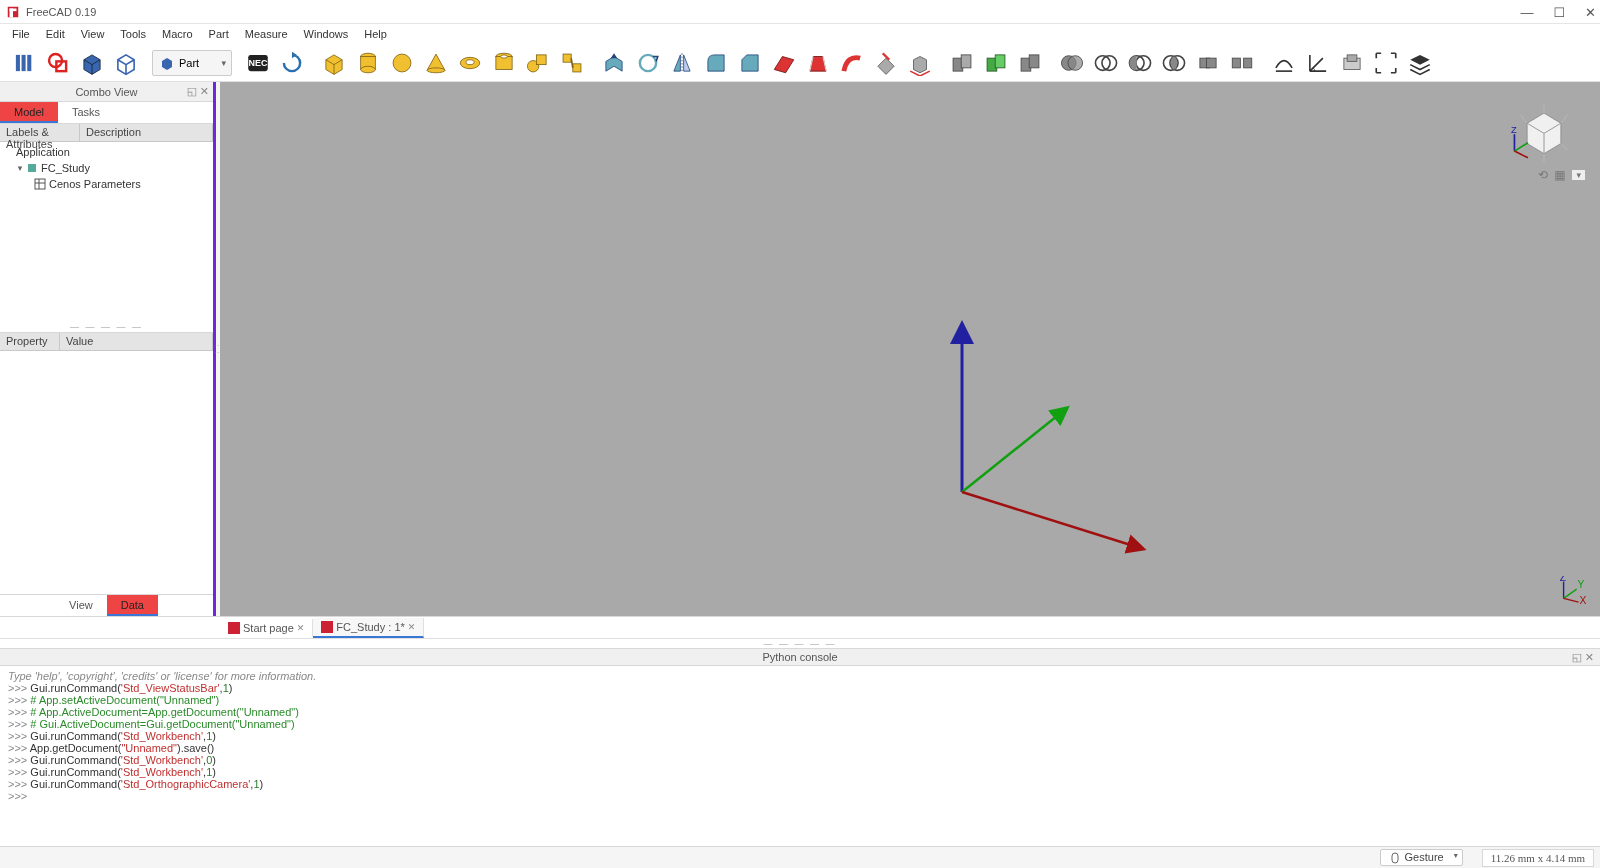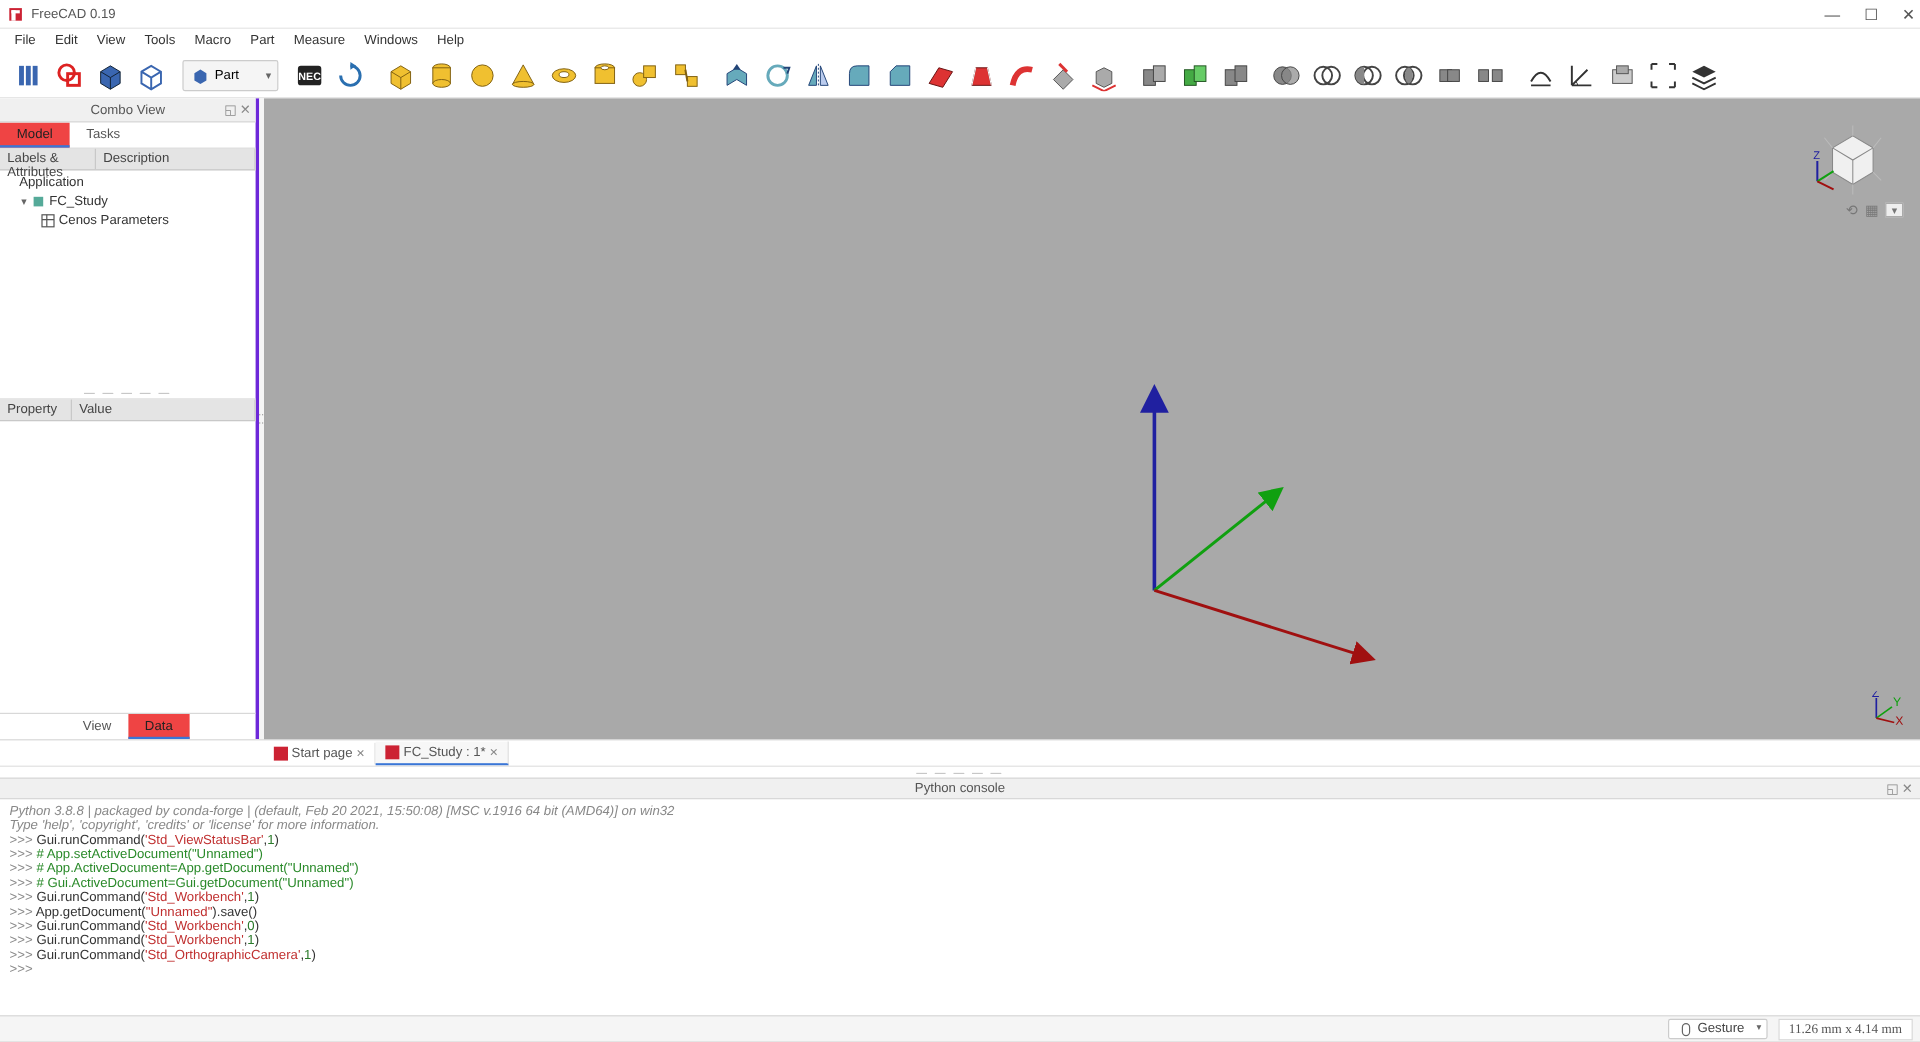"Python 3.8.8 | packaged by" div.line { html: <div>Python 3.8.8 | packaged by conda-forge | (default, Feb 20 2021, 15:50:08) [MSC v.1916 64 bit (AMD64)] on win32</div> -> none }
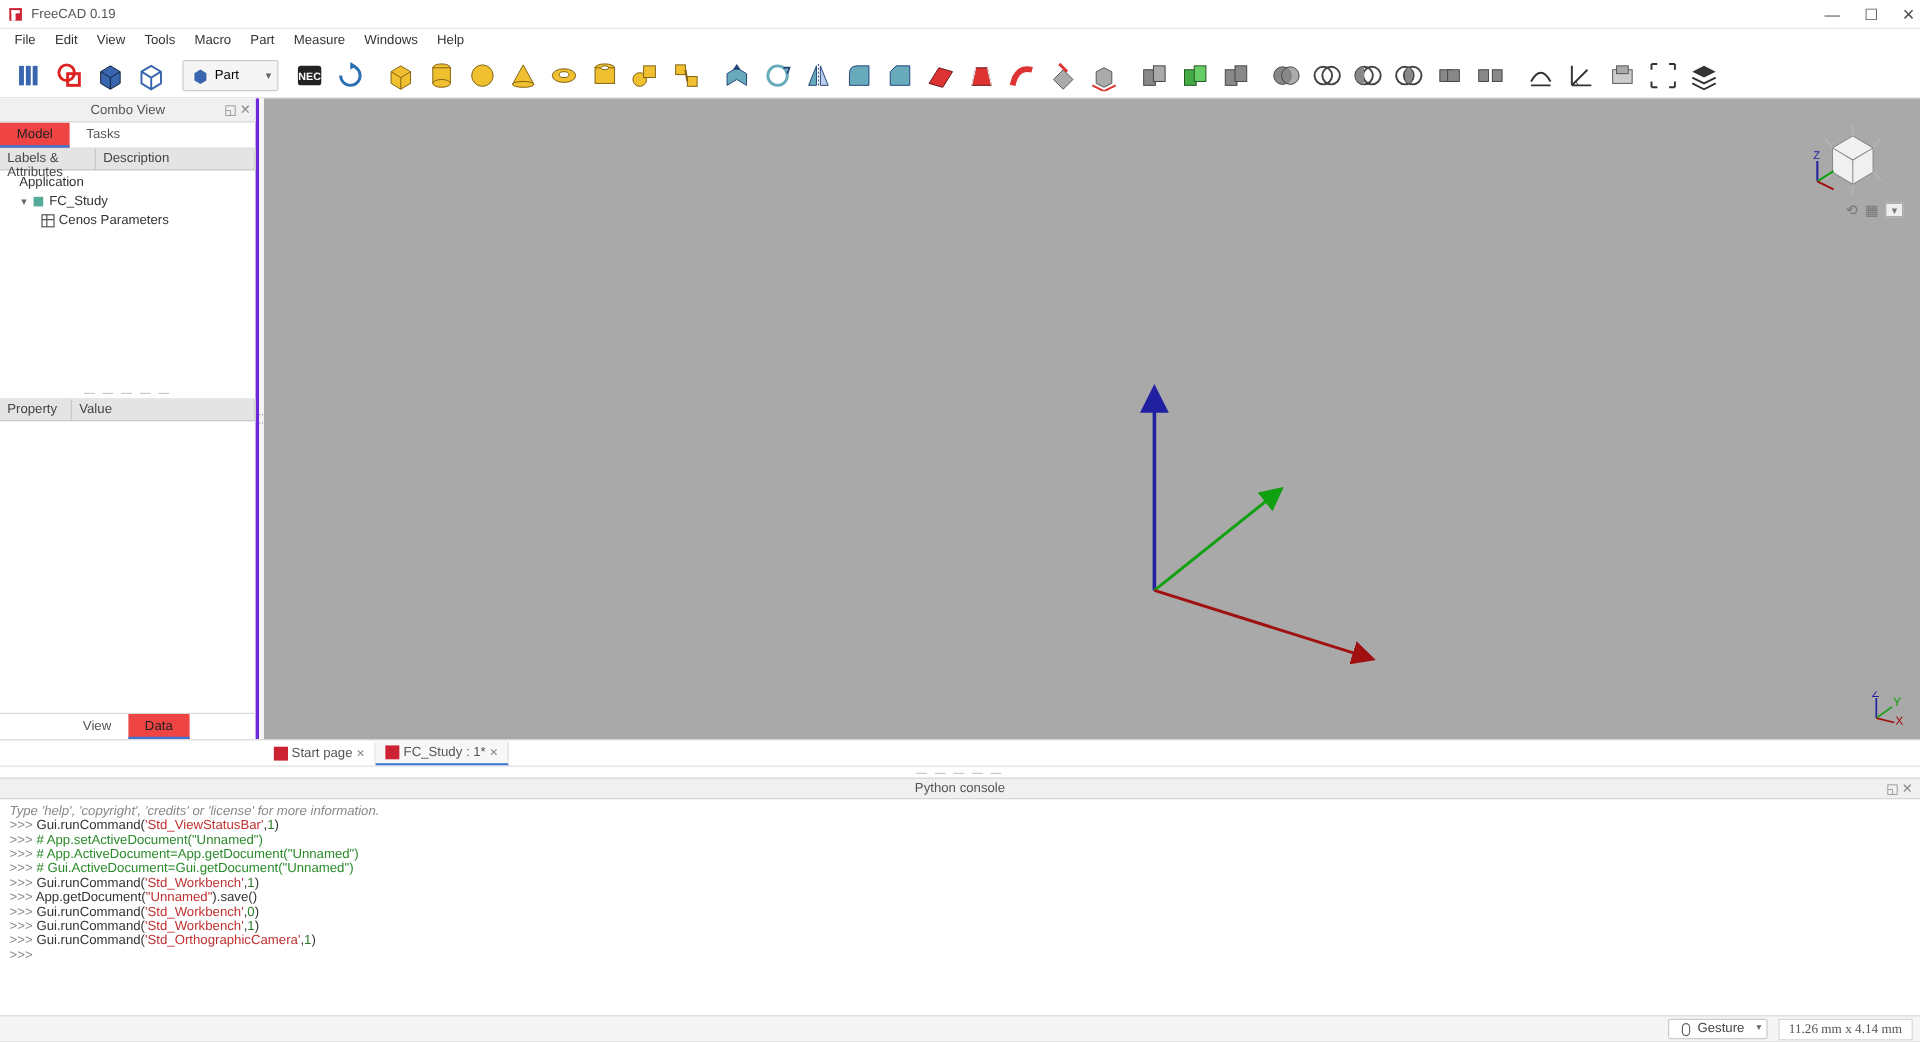"Gesture" .statusbar { gap: 9px -> 19px }
